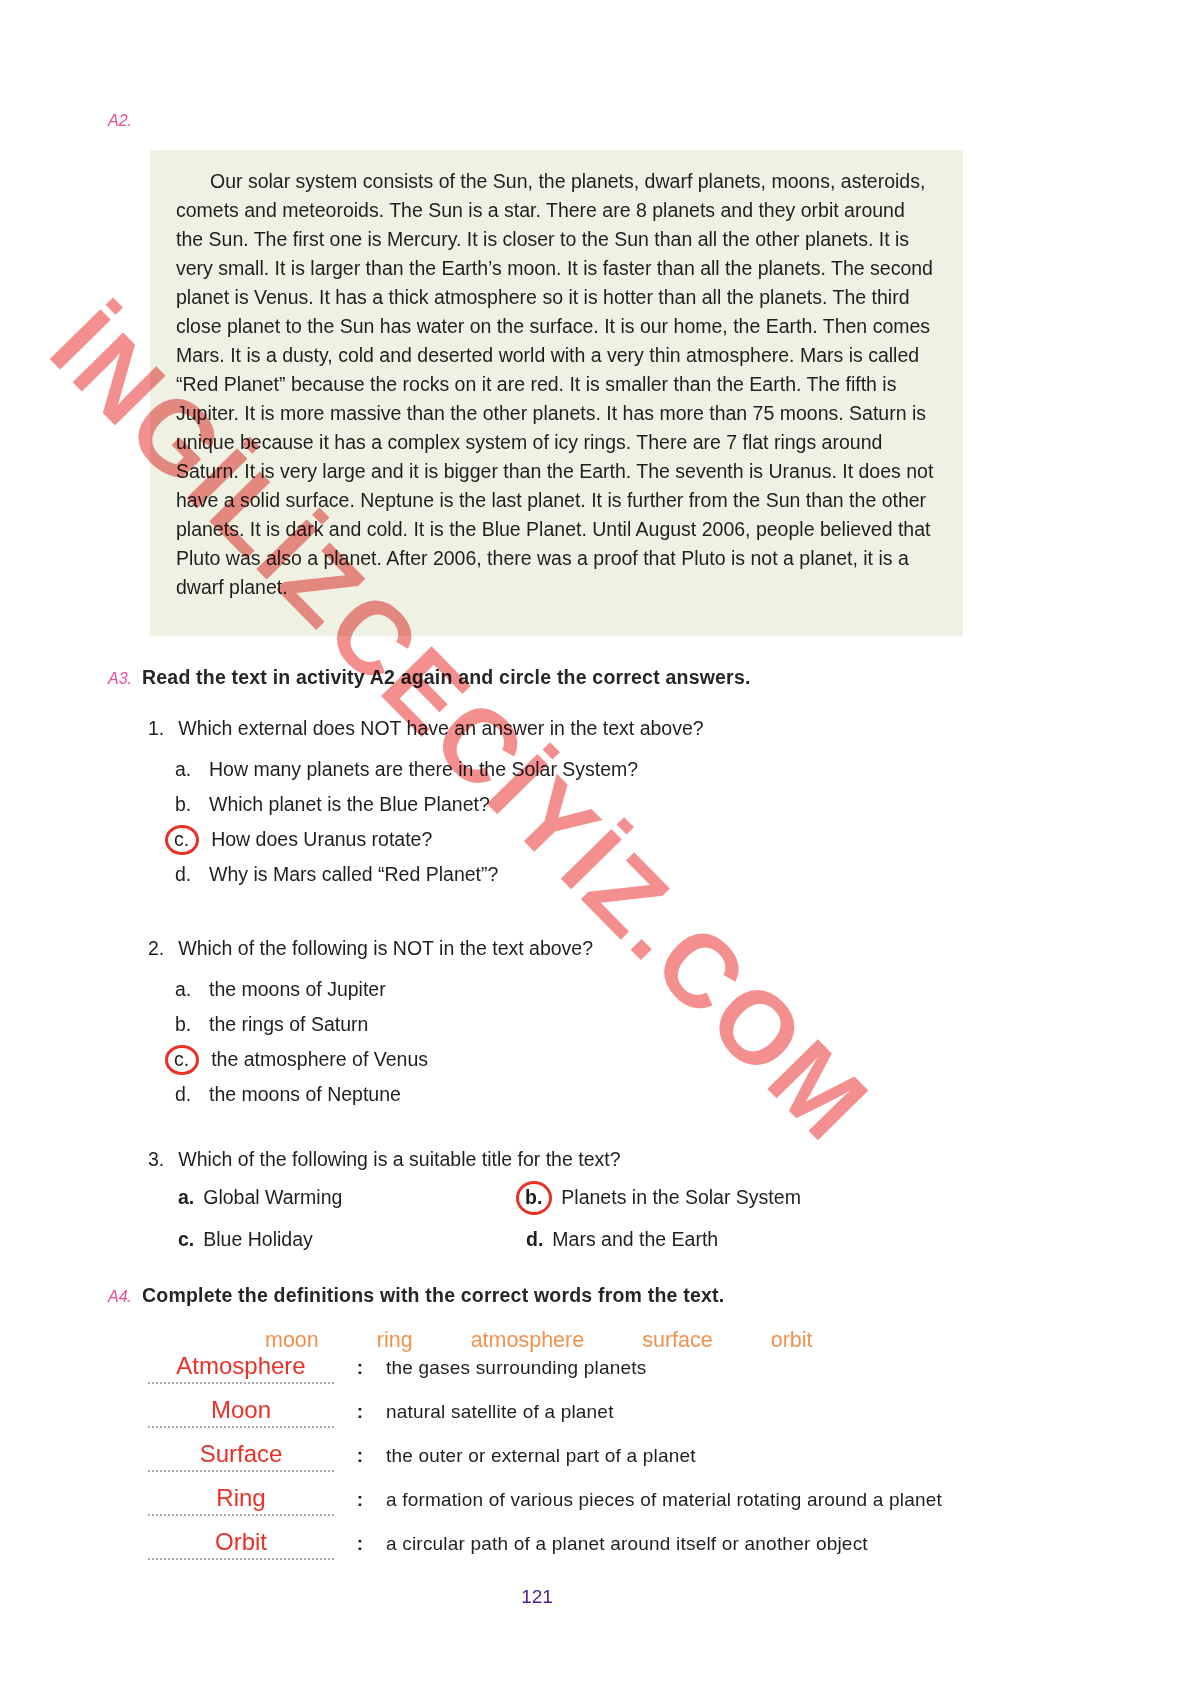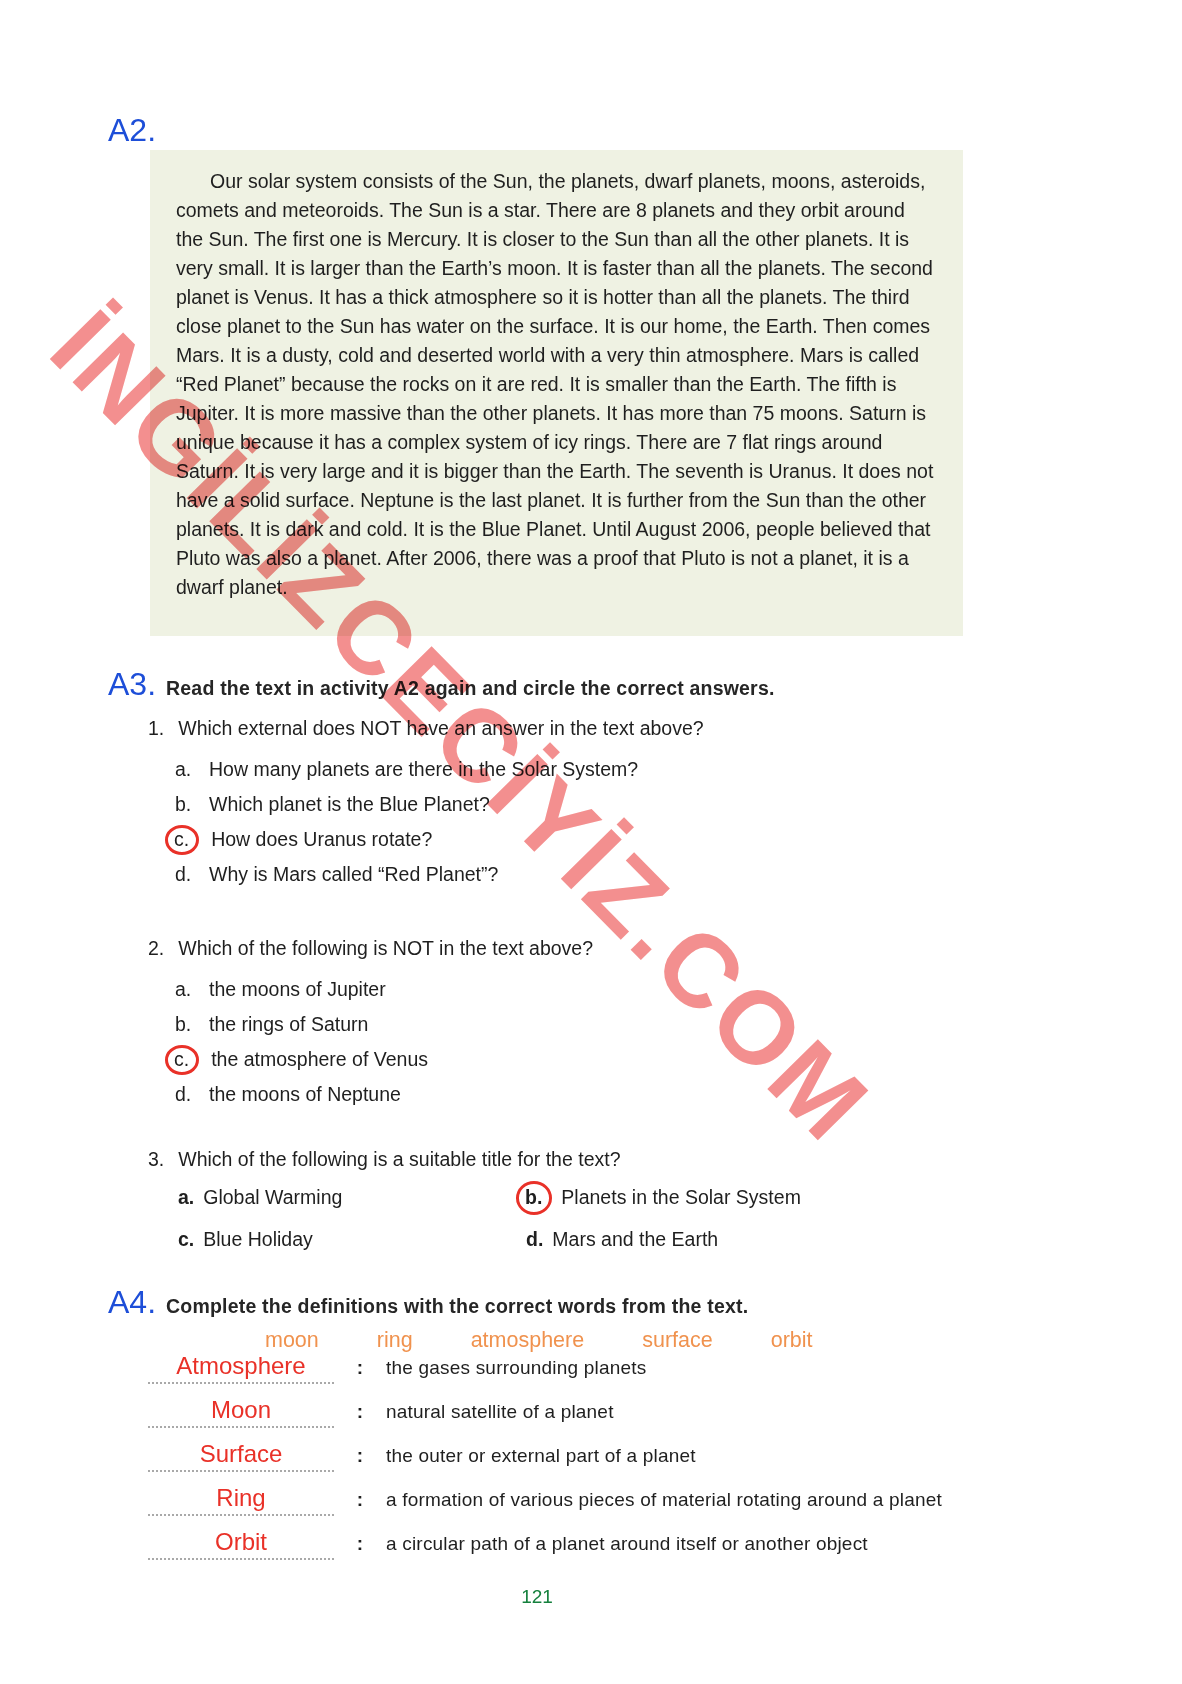"A2." .activity-label { color: #1d4ed8 -> #ec4899; font-size: 32px -> 16px; font-style: none -> italic }
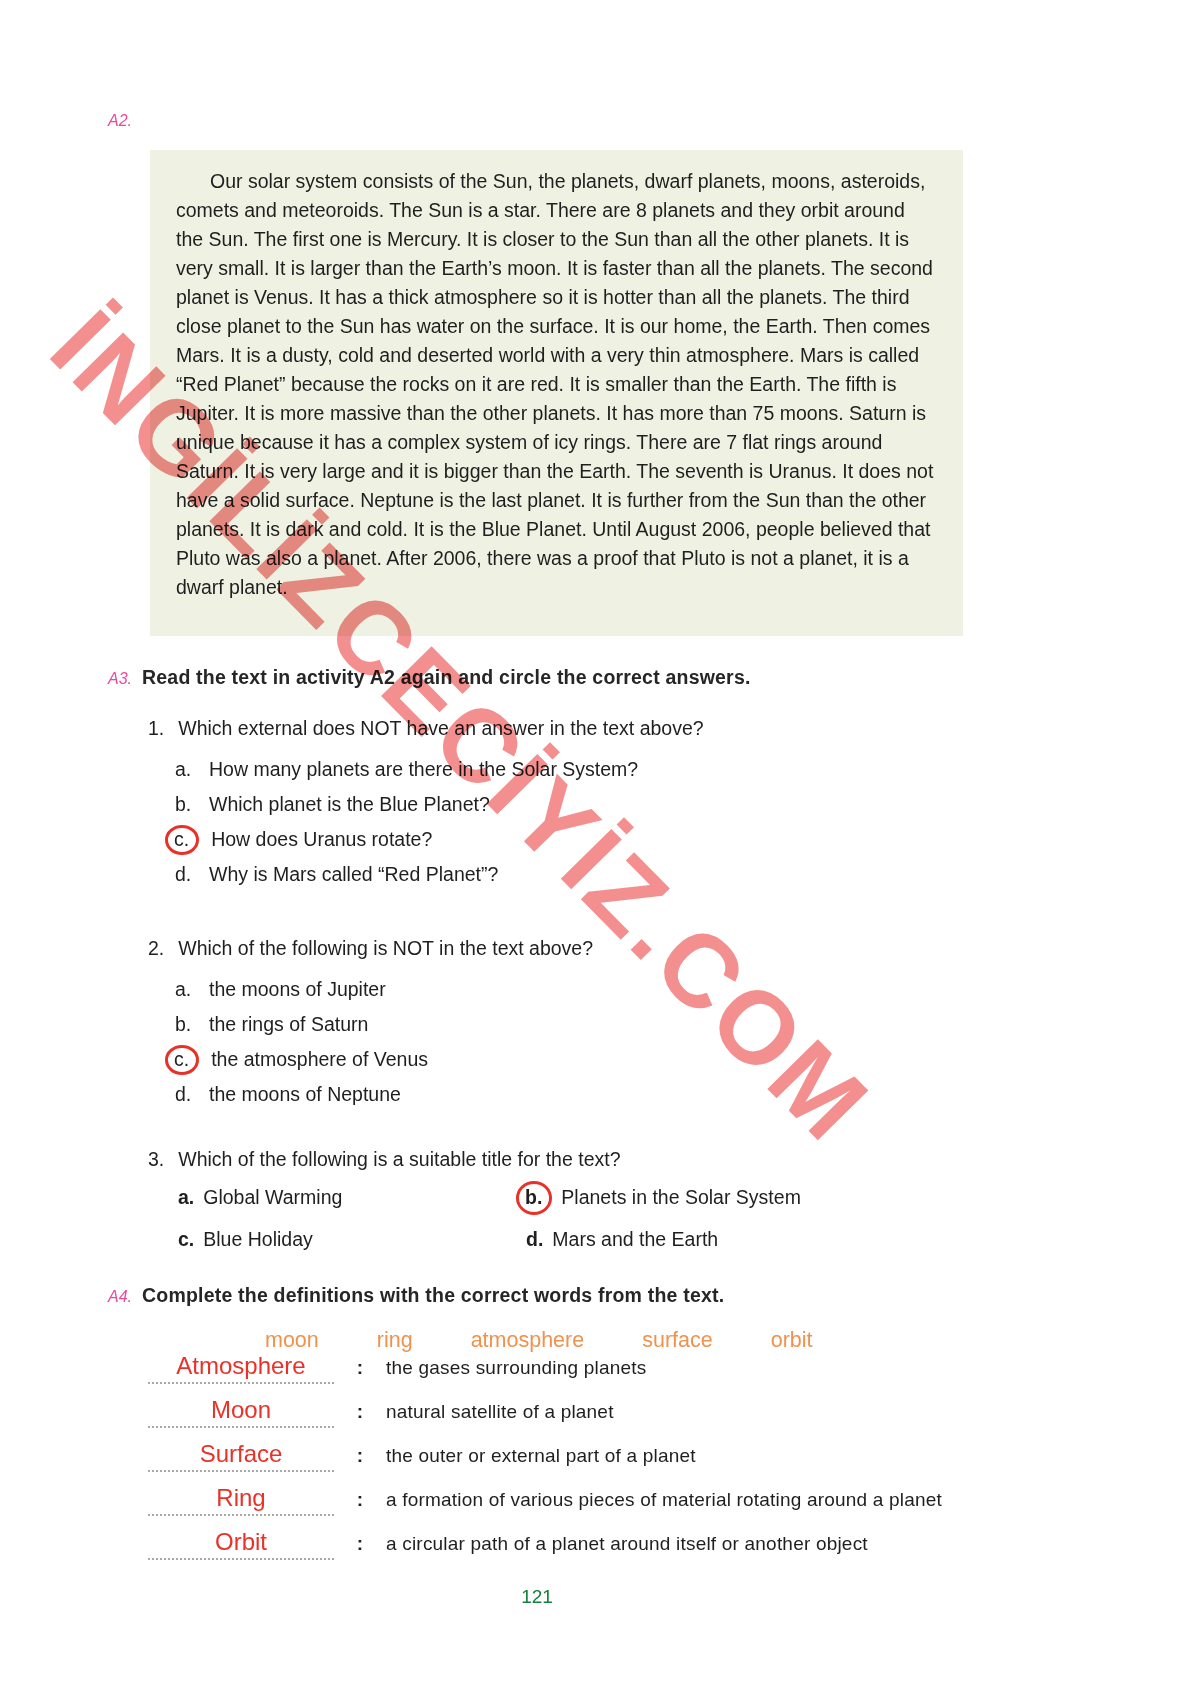"121" .page-number { color: #15803d -> #4c1d95 }
